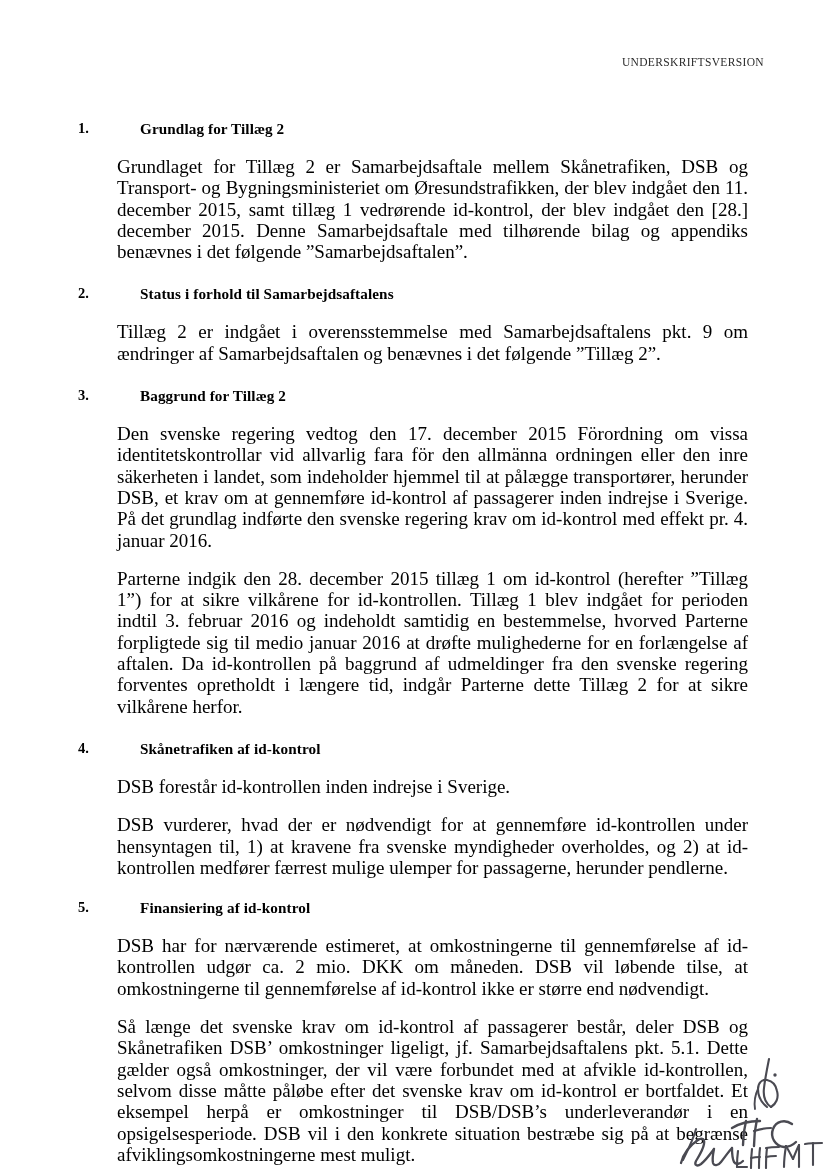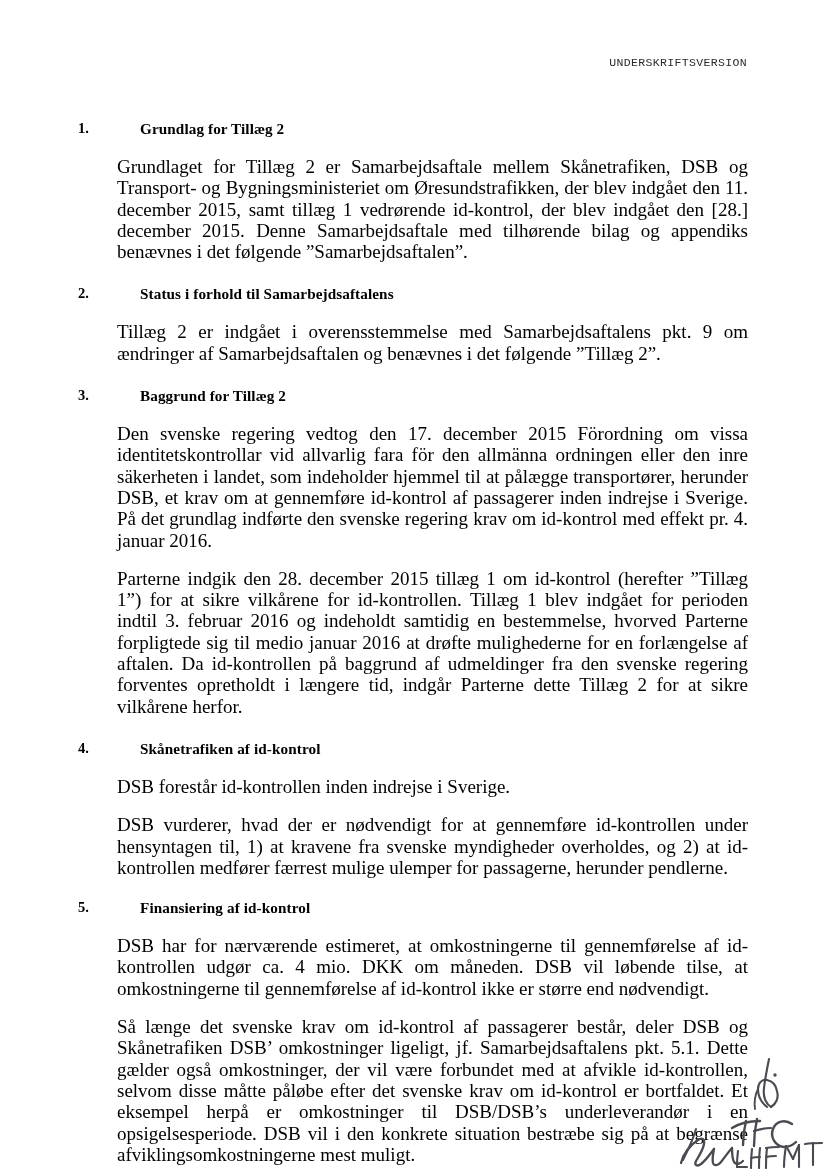"UNDERSKRIFTSVERSION" .doc-header { font-family: Liberation Mono, monospace -> Liberation Serif, serif; right: 81px -> 64px }
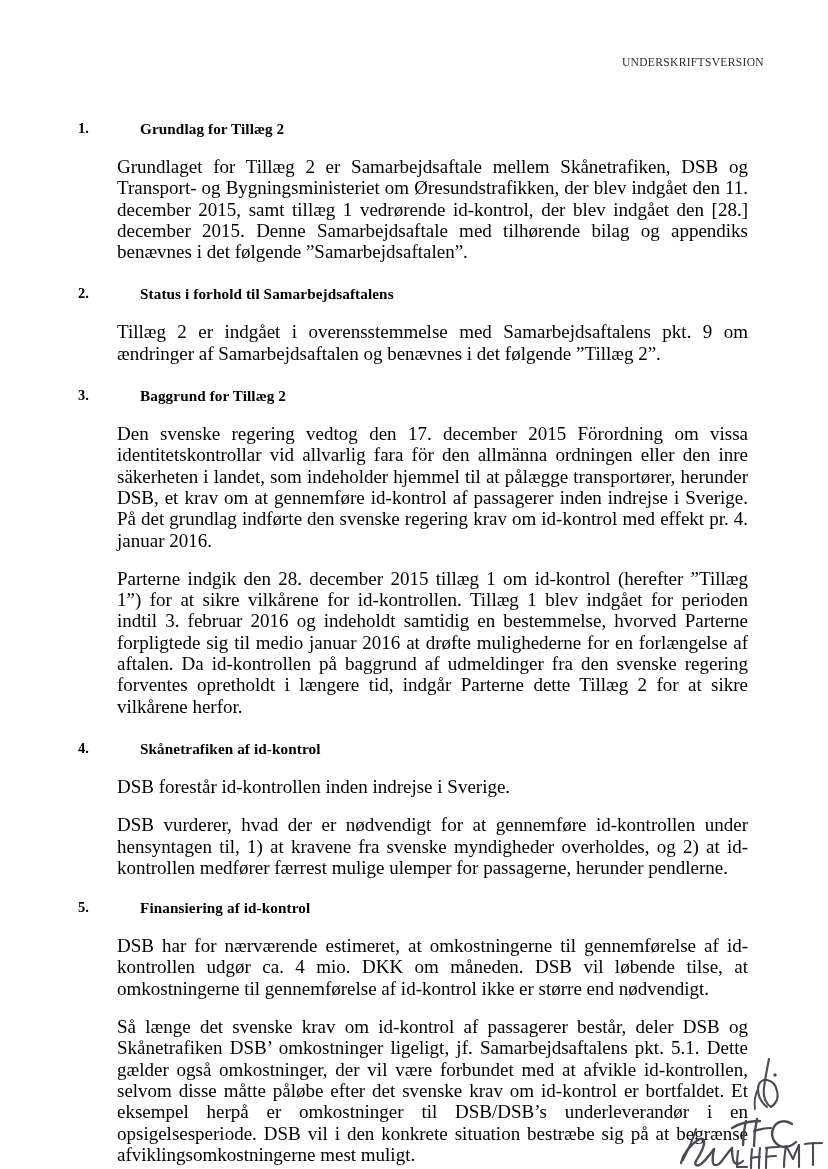"DSB har for nærværende estimeret," p.para { text: 4 -> 2 }
